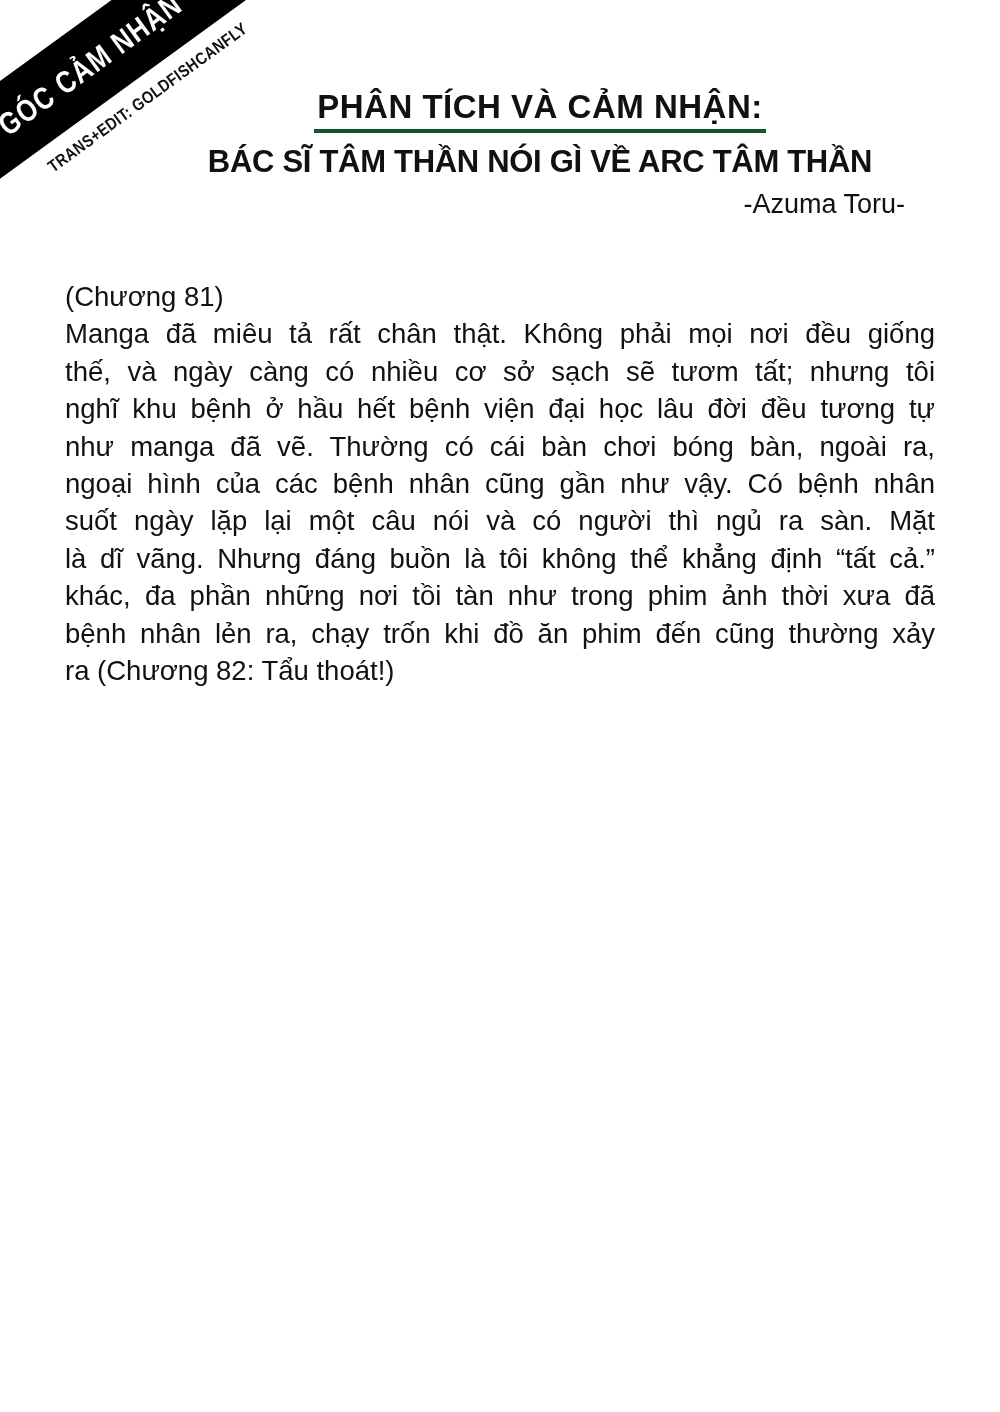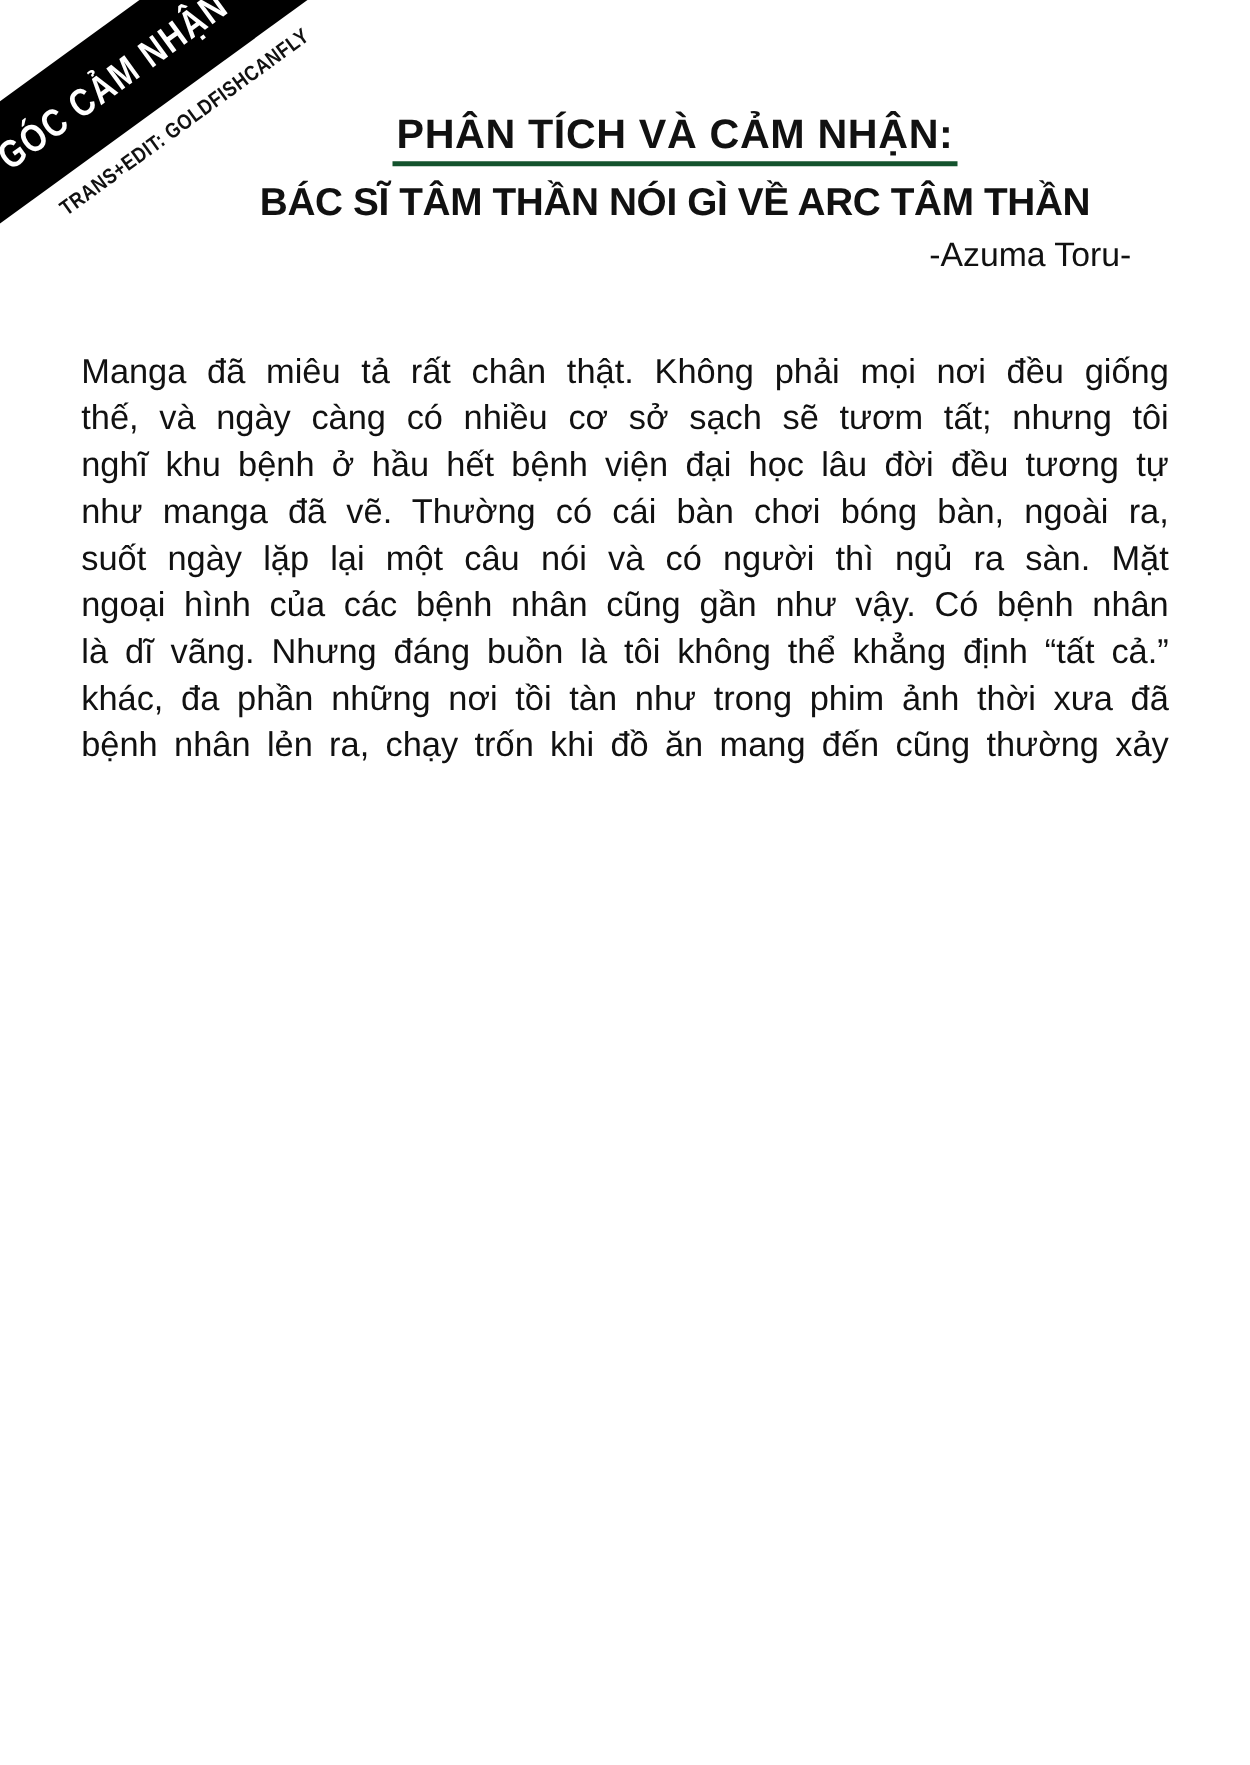"(Chương 81)" div.body-line { html: none -> <div>(Chương 81)</div> }
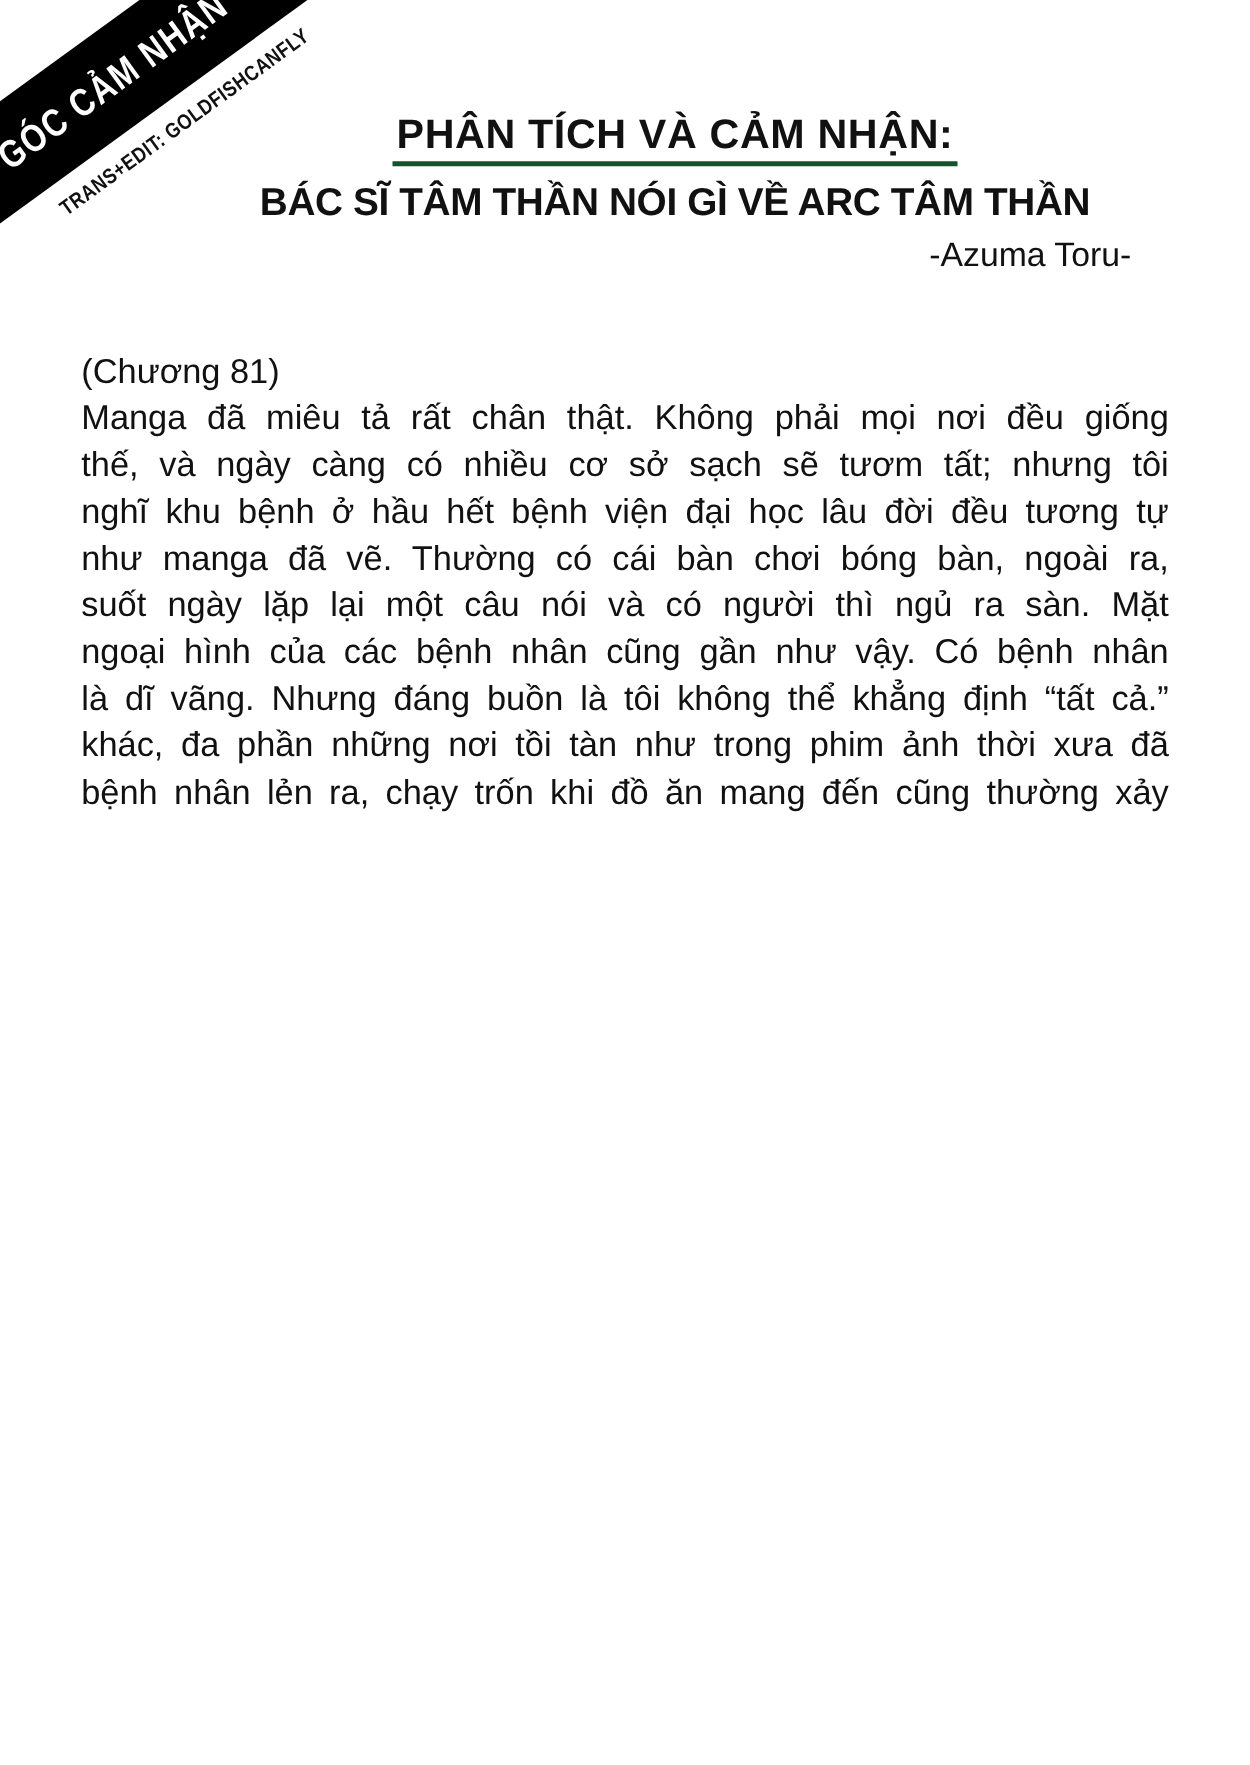"suốt ngày lặp lại một" div.body-line { order: before "ngoại hình của các bệnh" -> after "ngoại hình của các bệnh" }
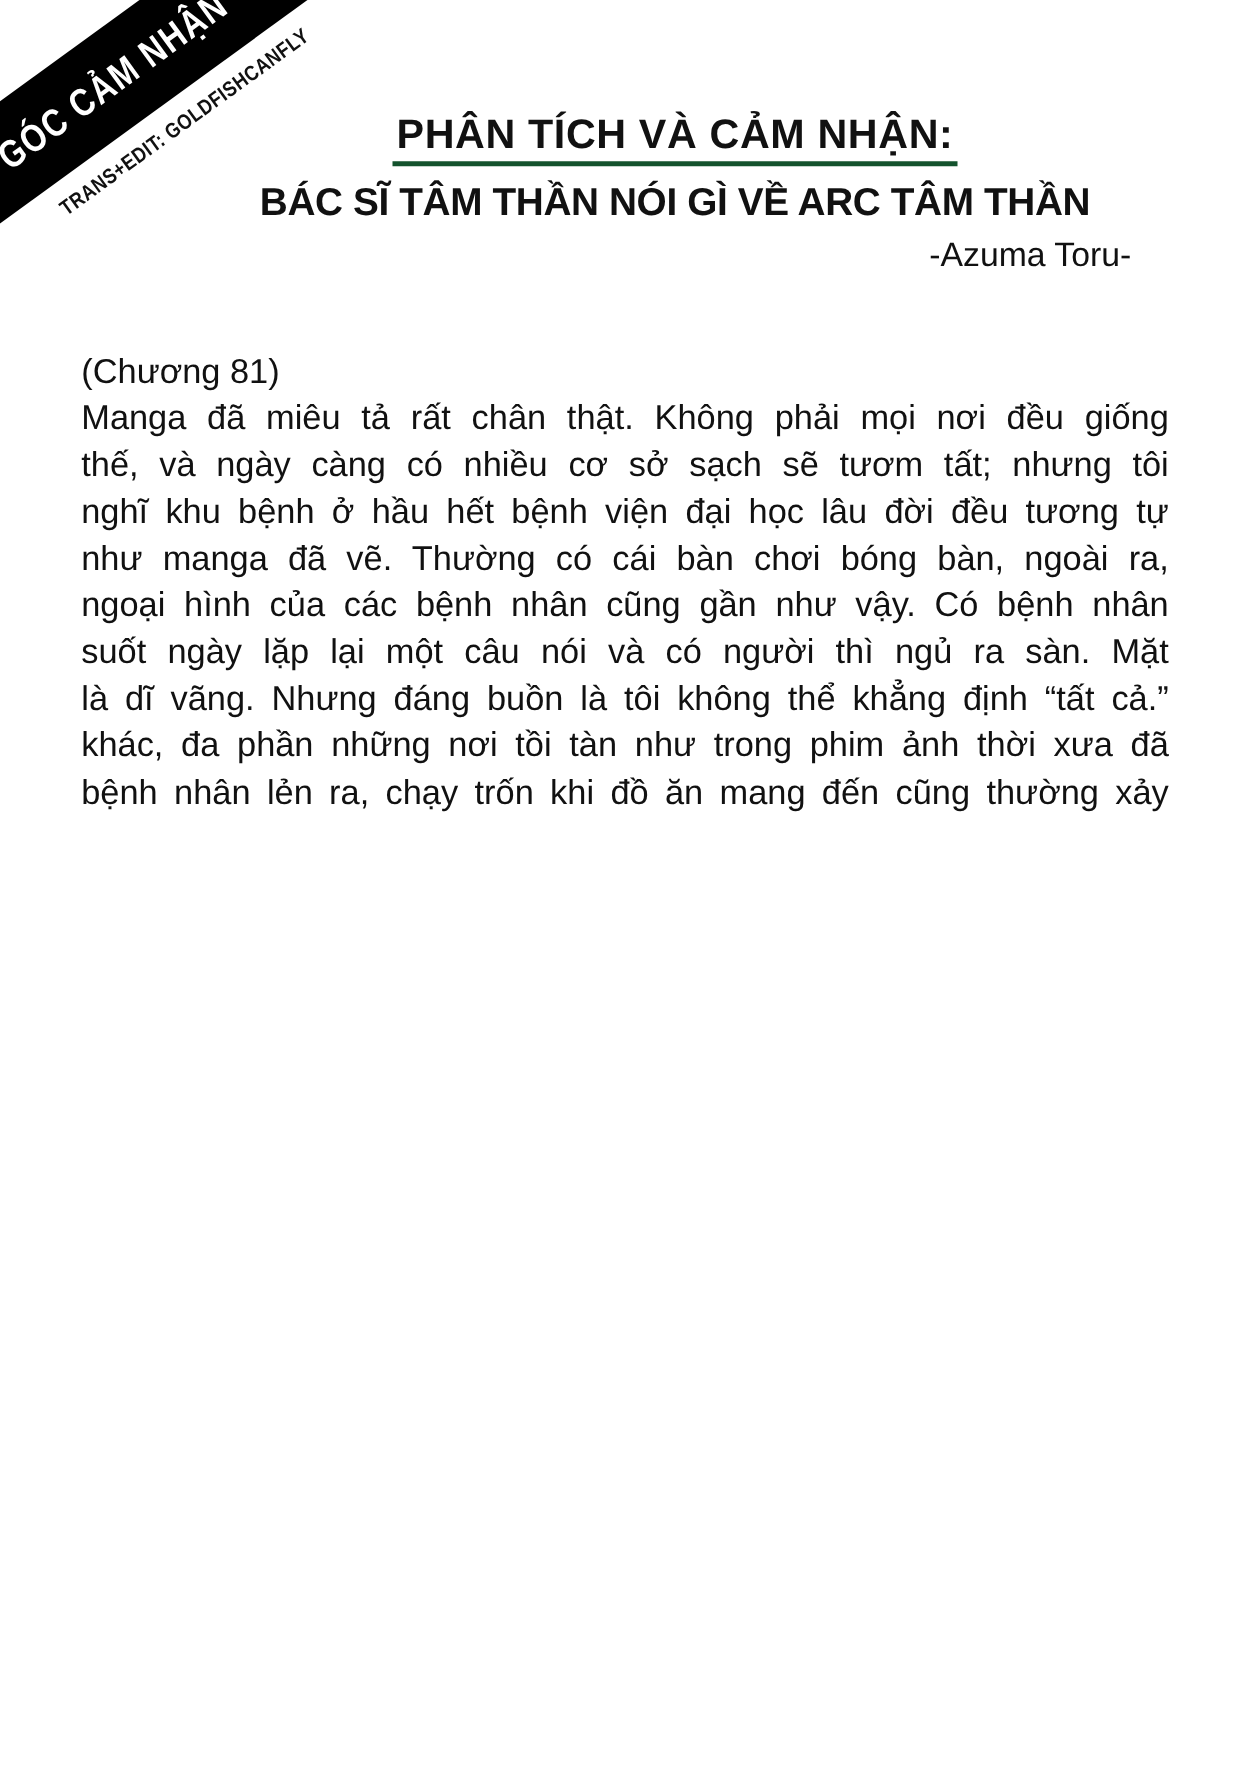"bệnh nhân lẻn ra, chạy" div.body-line { text: mang -> phim }
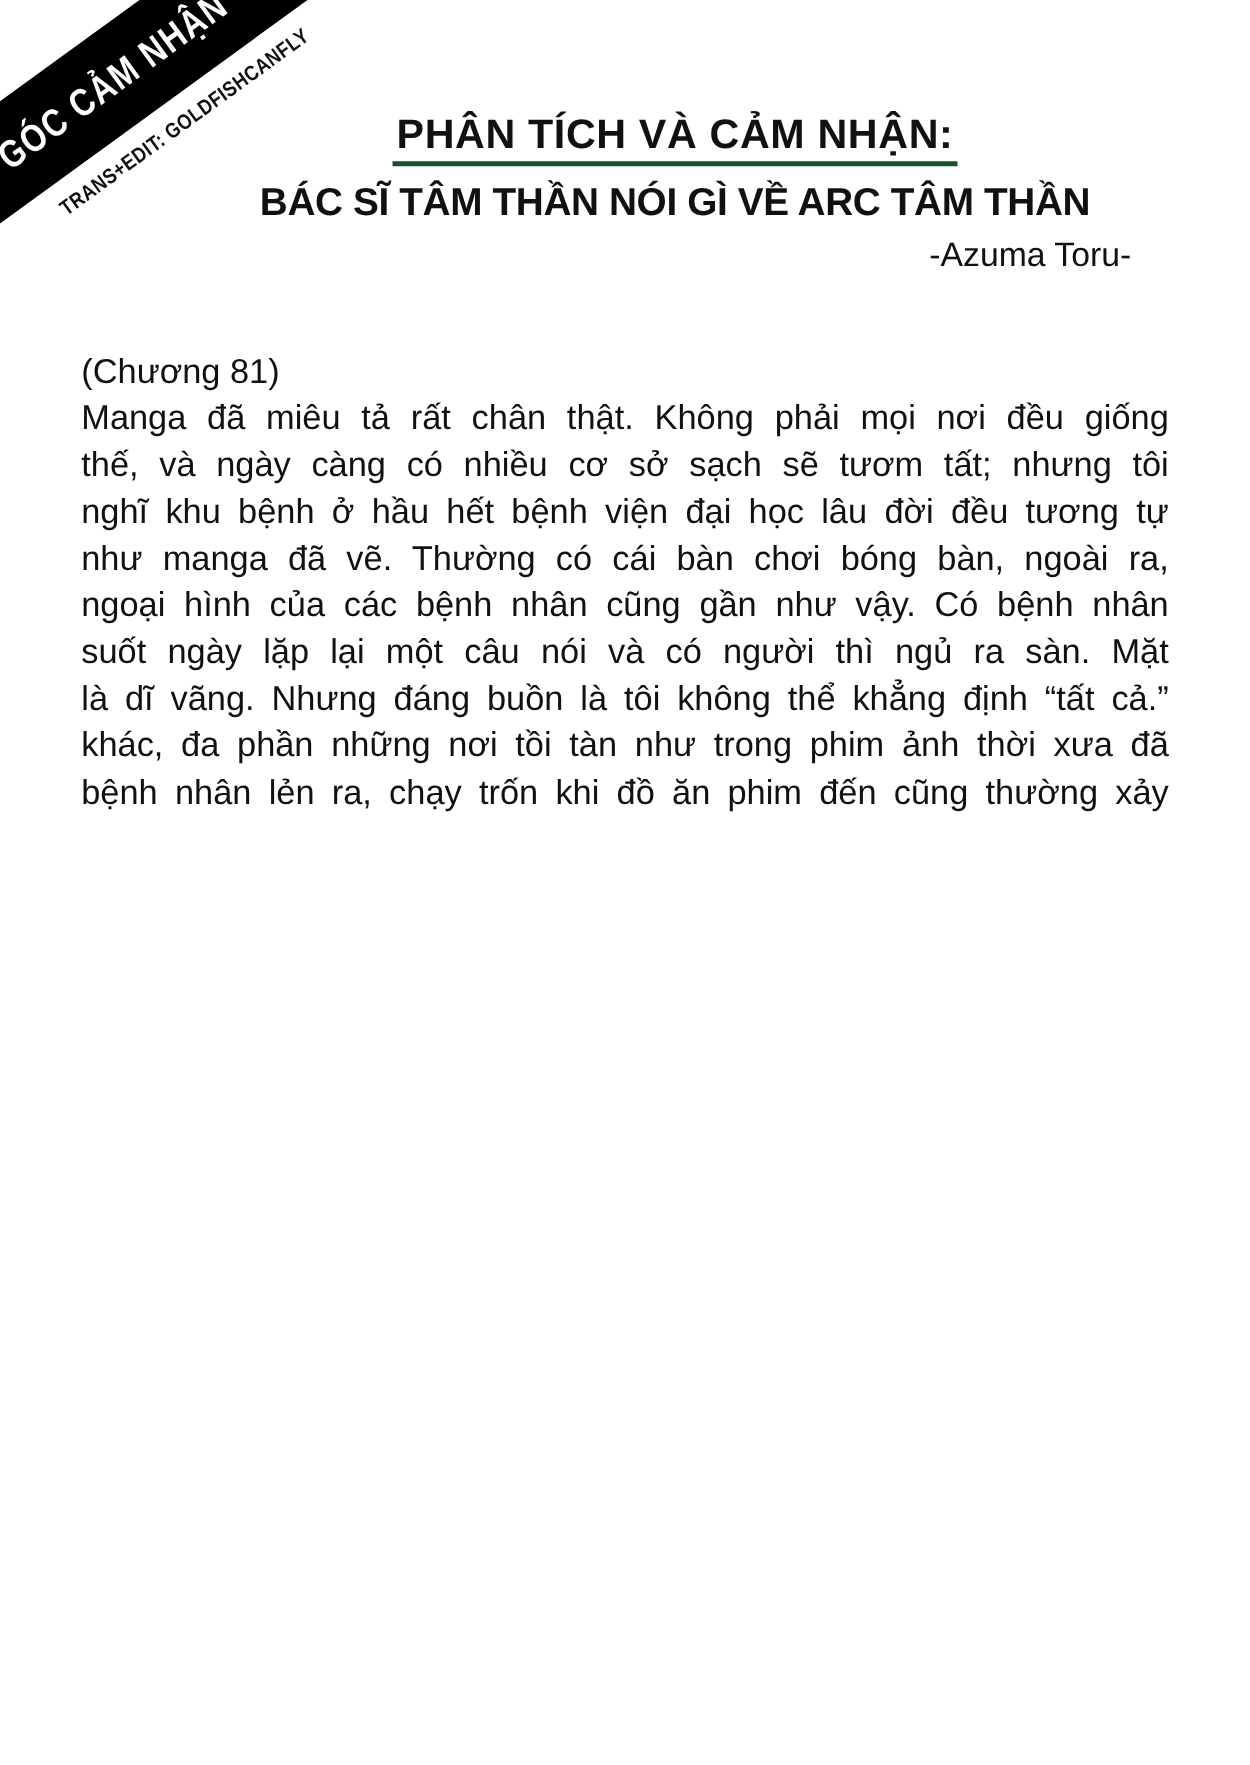"ra (Chương 82: Tẩu thoát!)" div.body-line { html: none -> <div>ra (Chương 82: Tẩu thoát!)</div> }
